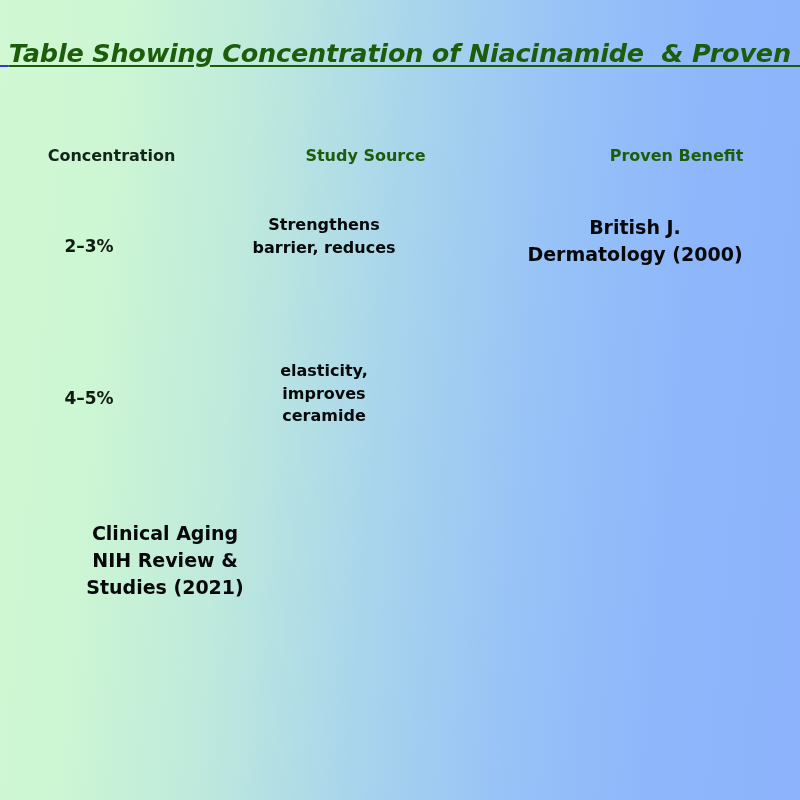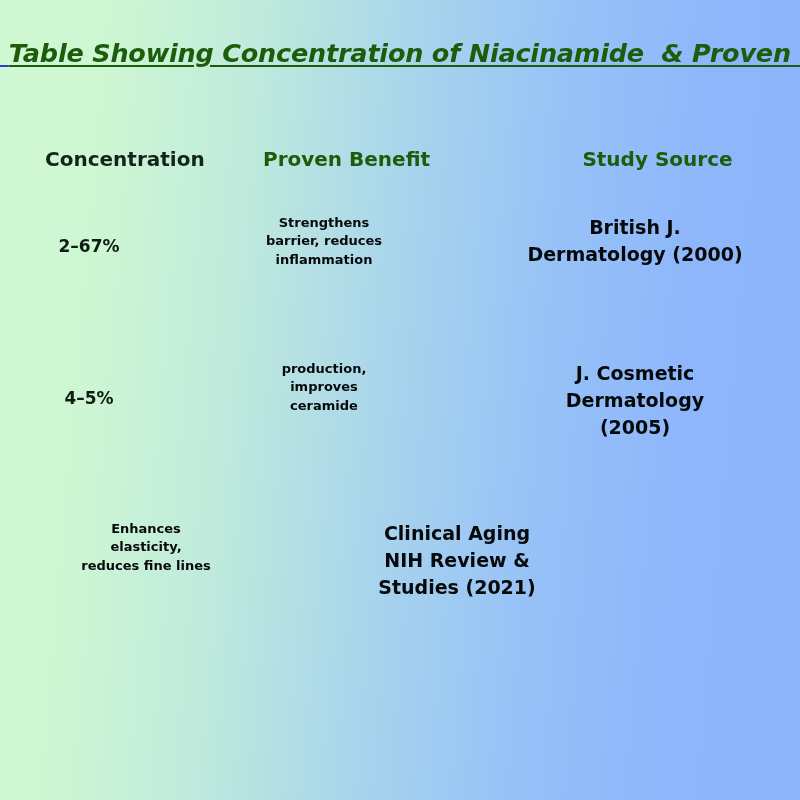"Concentration" .hdr { font-size: 20px -> 16px }
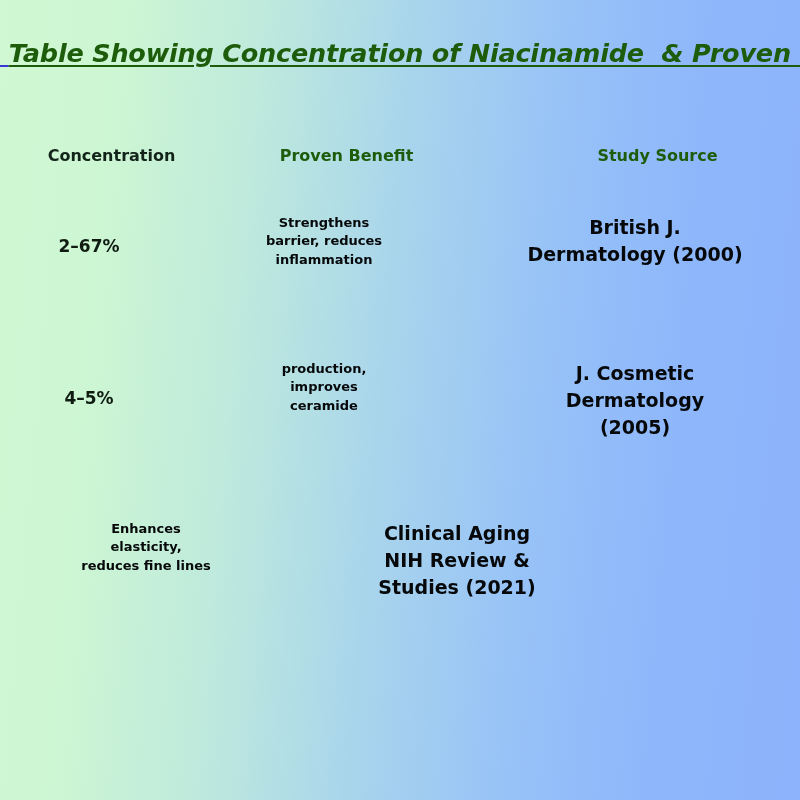"Proven Benefit" div.hdr { order: before "Study Source" -> after "Study Source" }
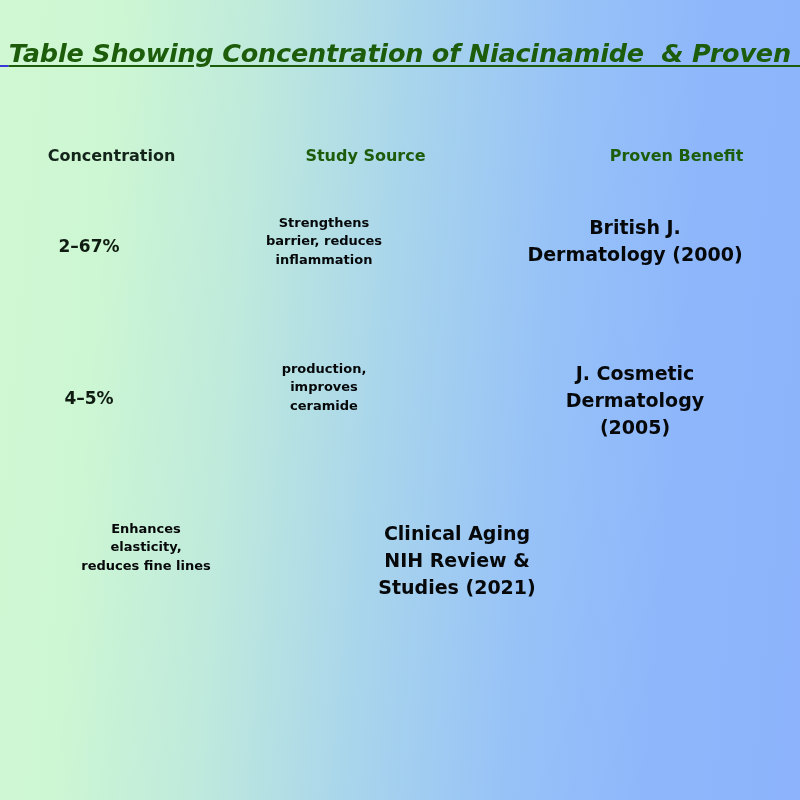"Strengthens" .cell-benefit { font-size: 13px -> 16px }
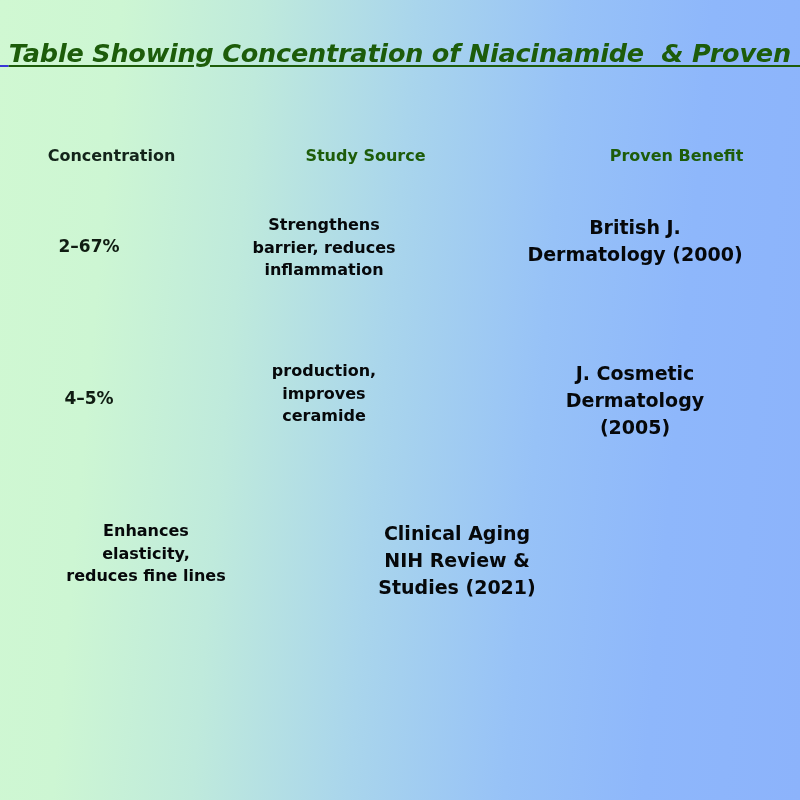"2–67%" div.cell { text: 67% -> 3% }
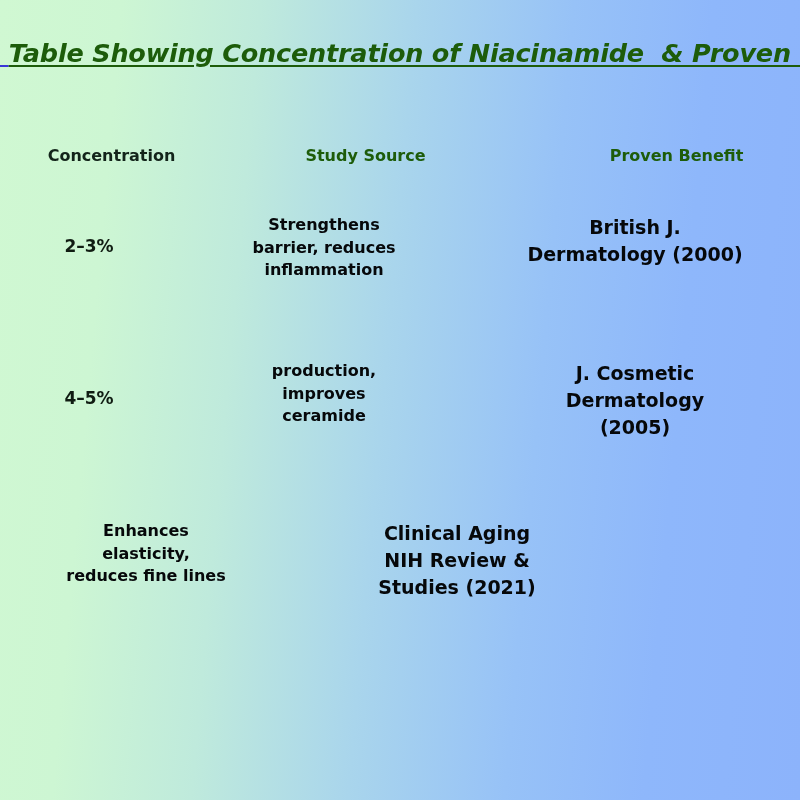"inflammation" span.ln { html: <span>inflammation</span> -> none }
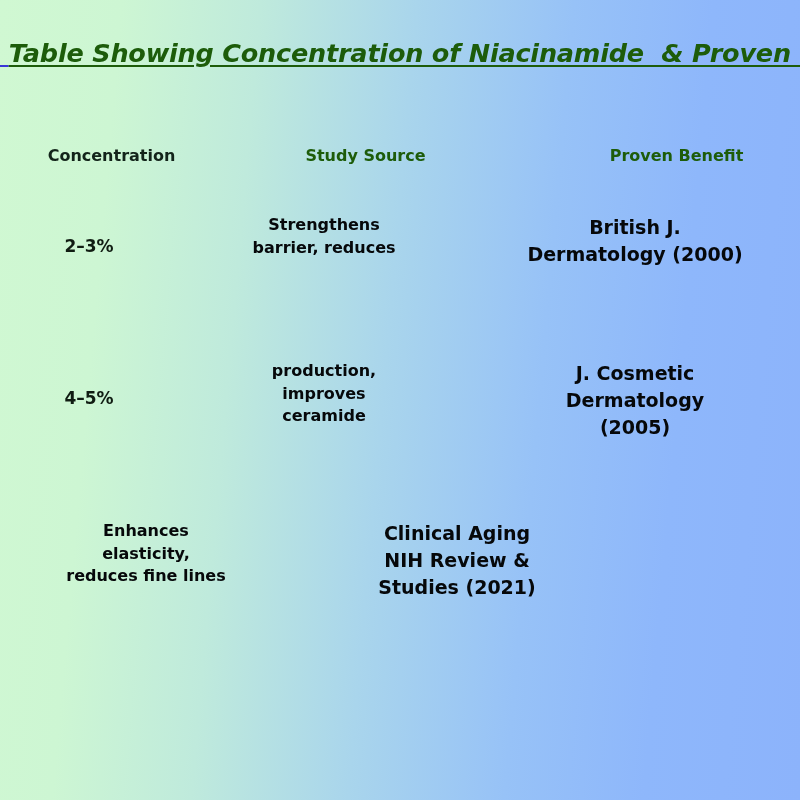"production," span.ln { text: production -> elasticity }
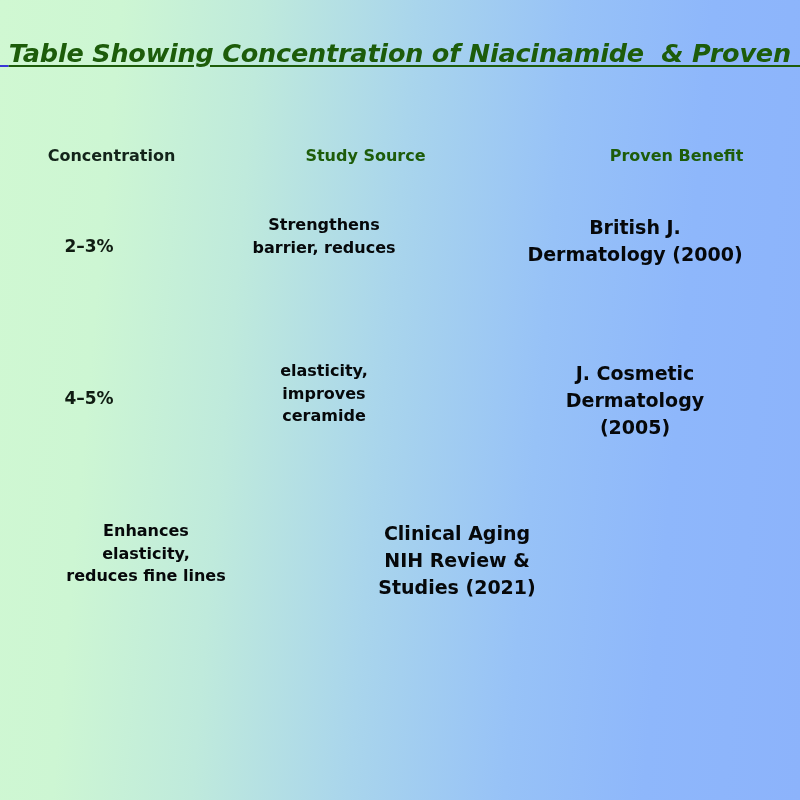"J. Cosmetic" div.cell { html: <div> <span>J. Cosmetic</span> <span>Dermatology</span> <span>(2005)</span> </div> -> none }
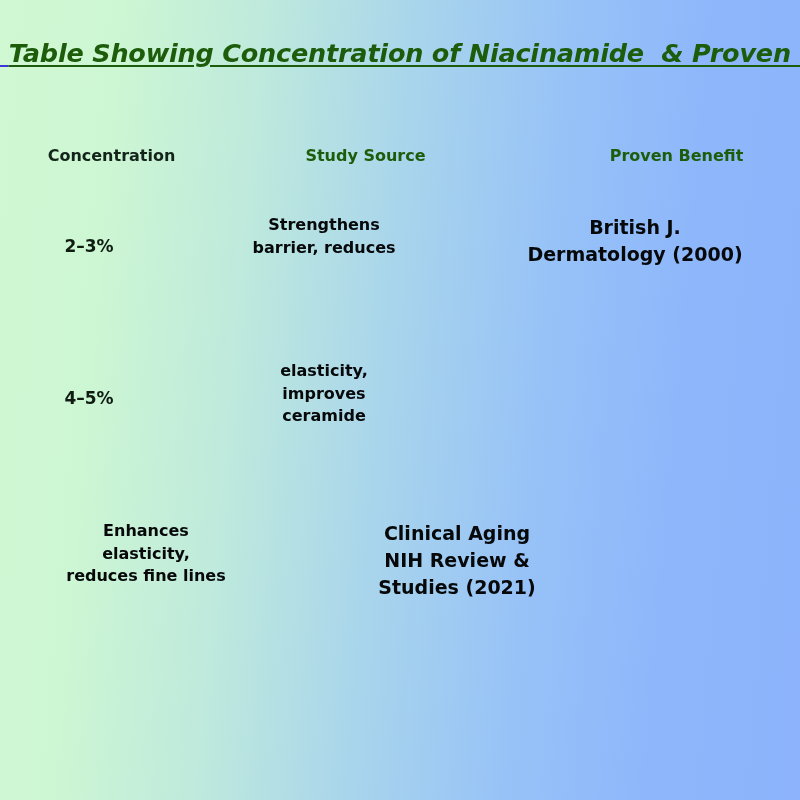"Enhances" div.cell { html: <div> <span>Enhances</span> <span>elasticity,</span> <span>reduces fine lines</span> </div> -> none }
